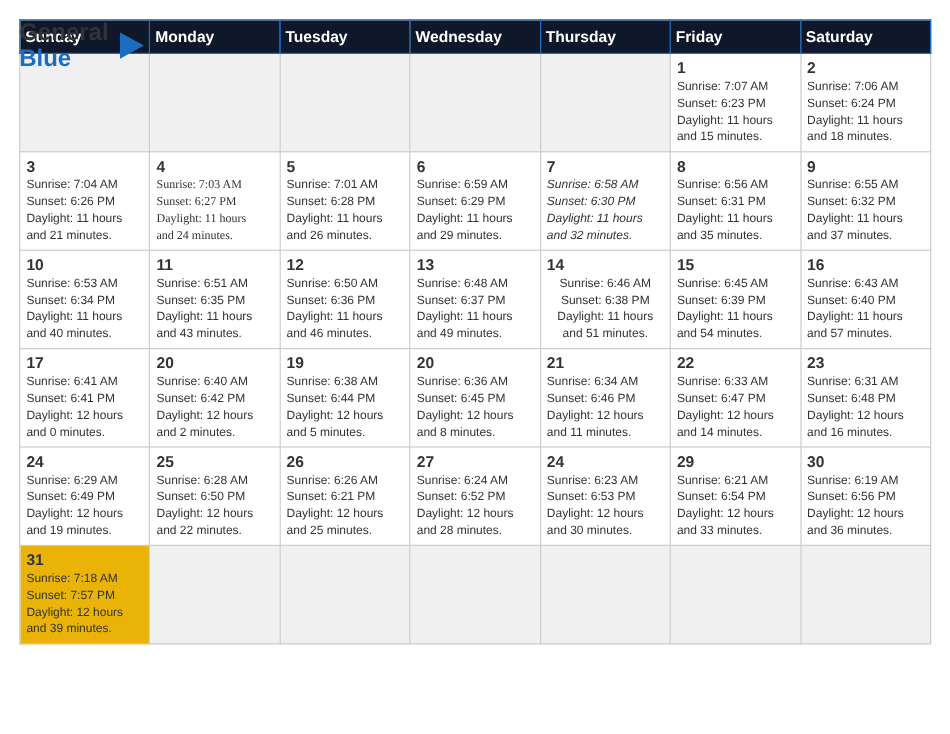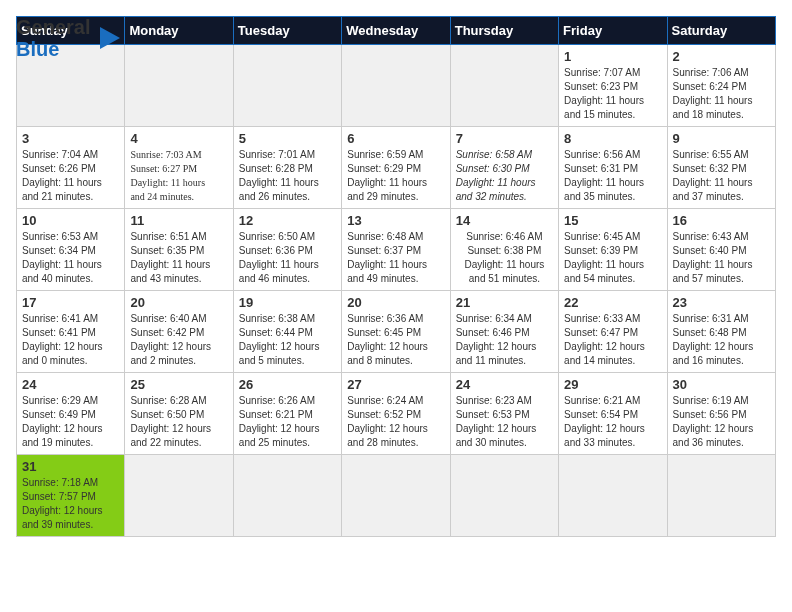"31" .last-week td { background: #84cc16 -> #eab308 }
